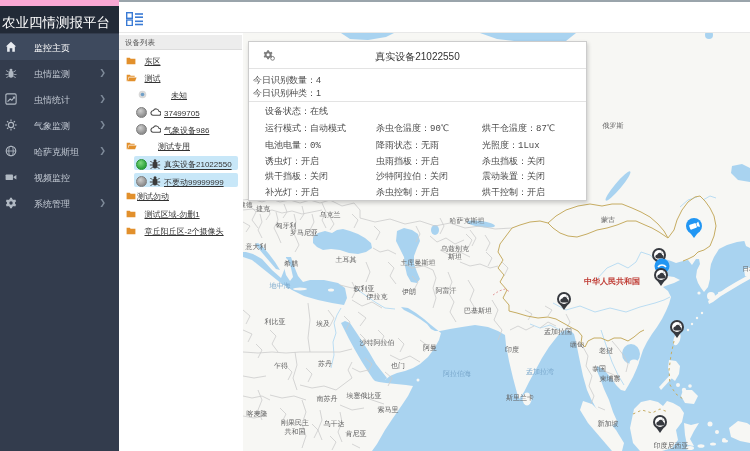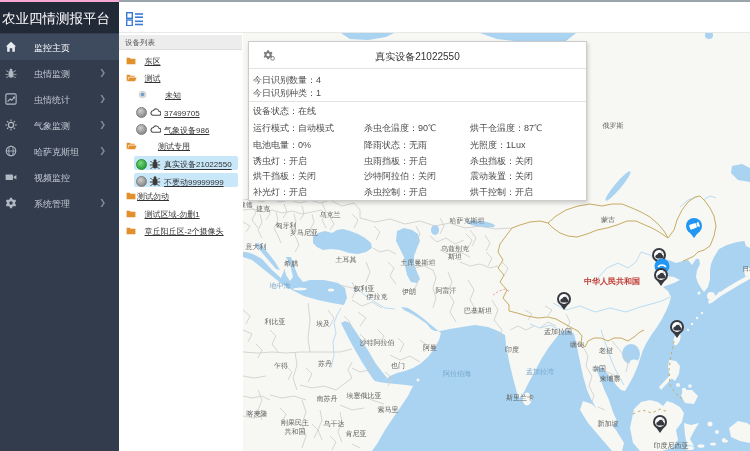"农业四情测报平台" #brand { border-top: 2px solid #f9a8d4 -> 6px solid #f9a8d4 }
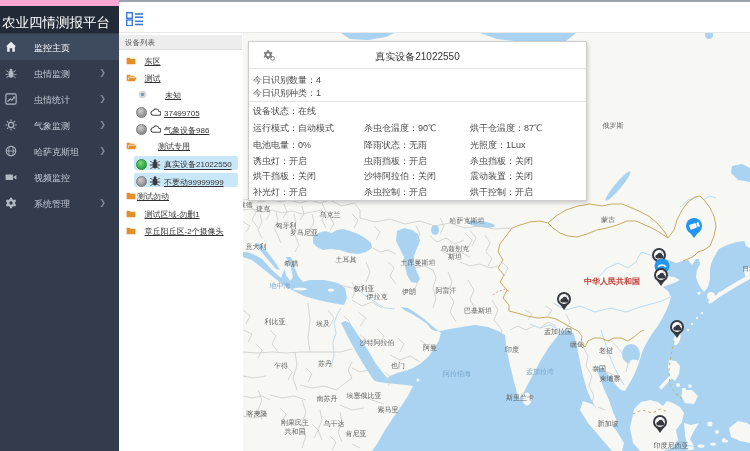"未知" span.lbl { margin-left: 18px -> 24px }
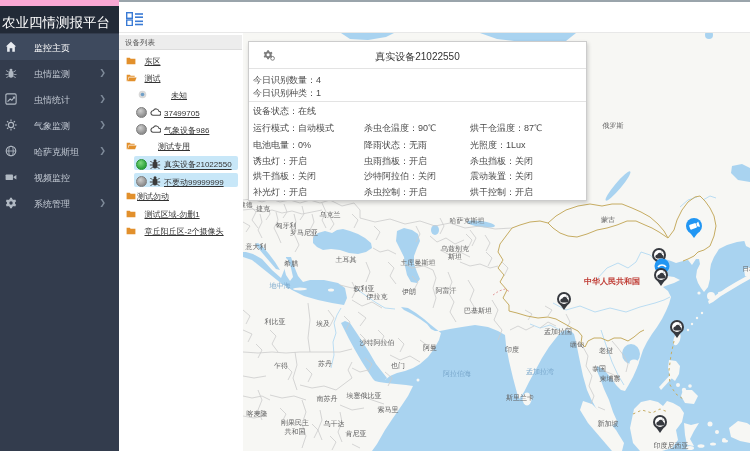"设备状态：在线" .prow { font-family: none -> Liberation Mono, monospace; left: 4px -> 16px }
